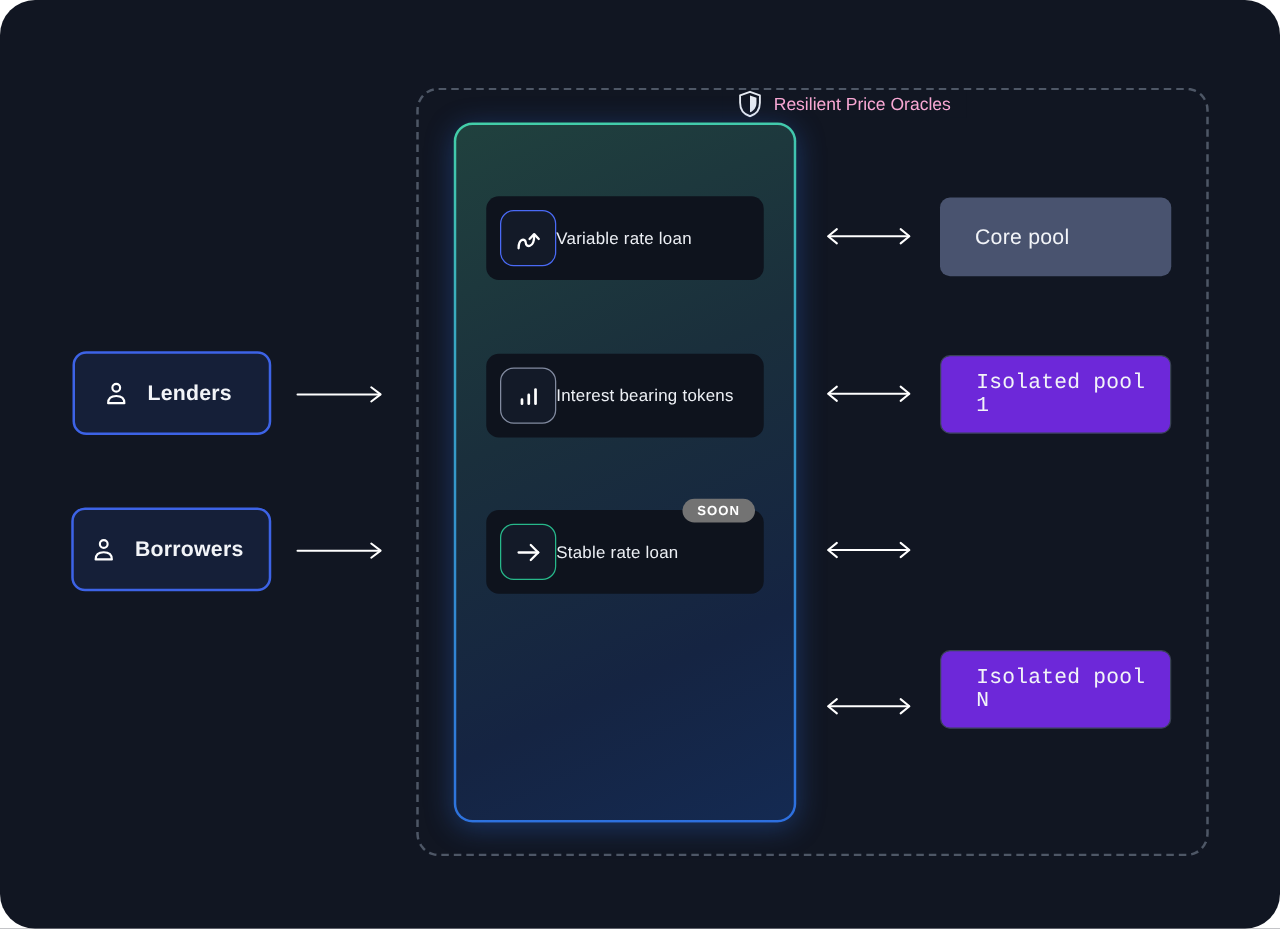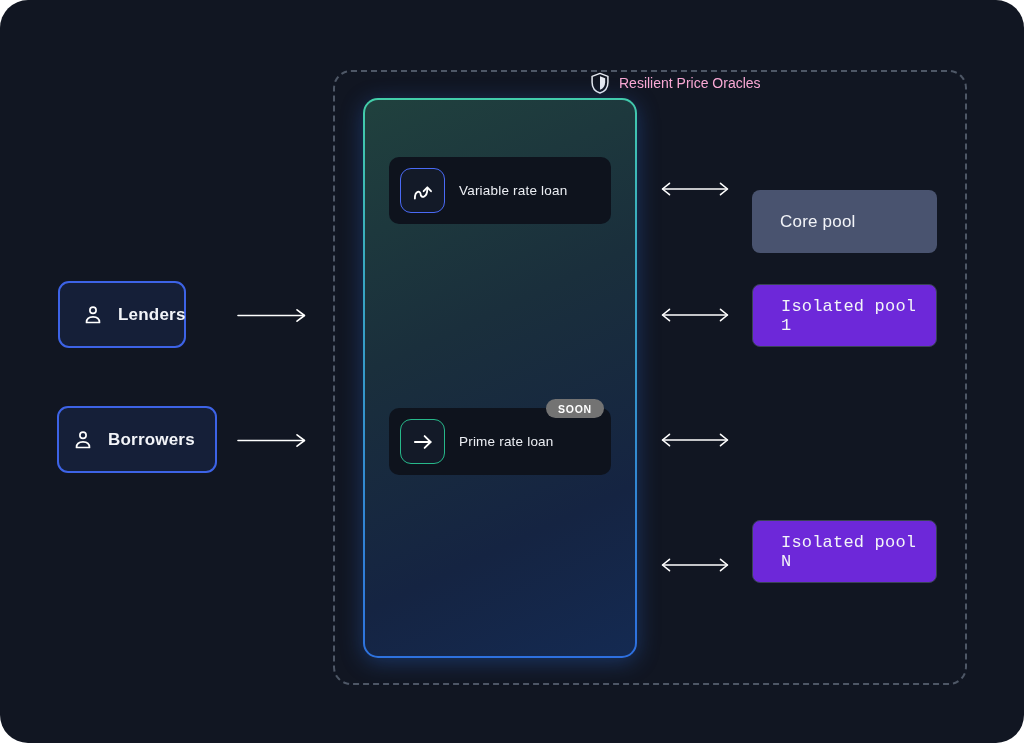"Variable rate loan" .panel-item { gap: 14px -> none }
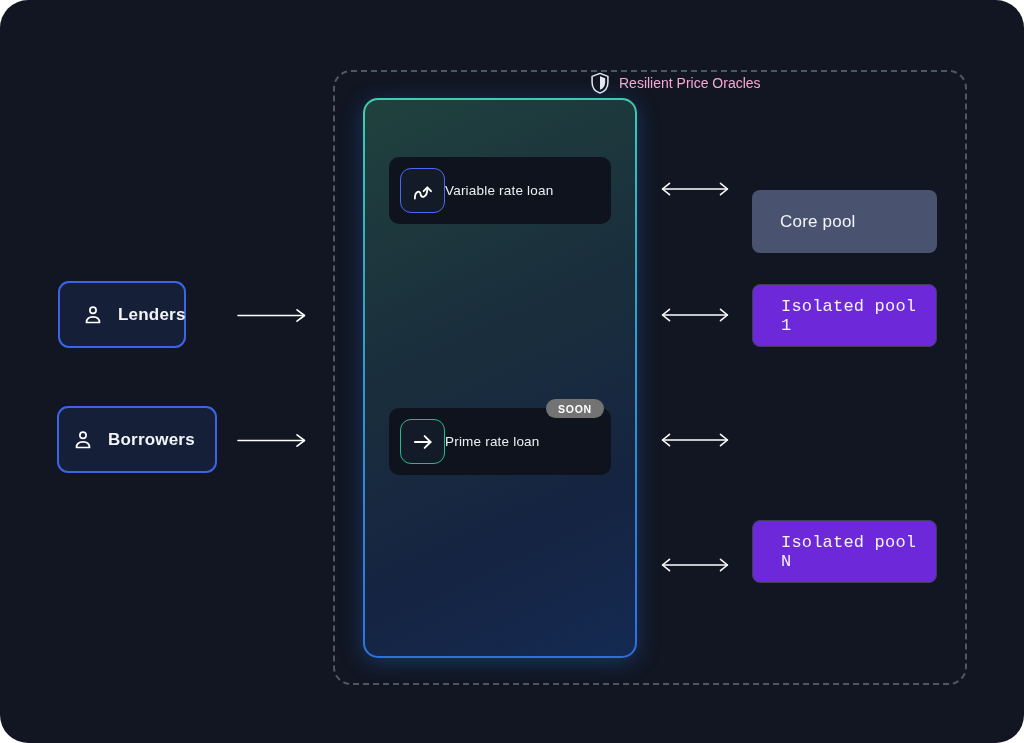"Core pool" .pool-filled { margin-top: 32px -> none }
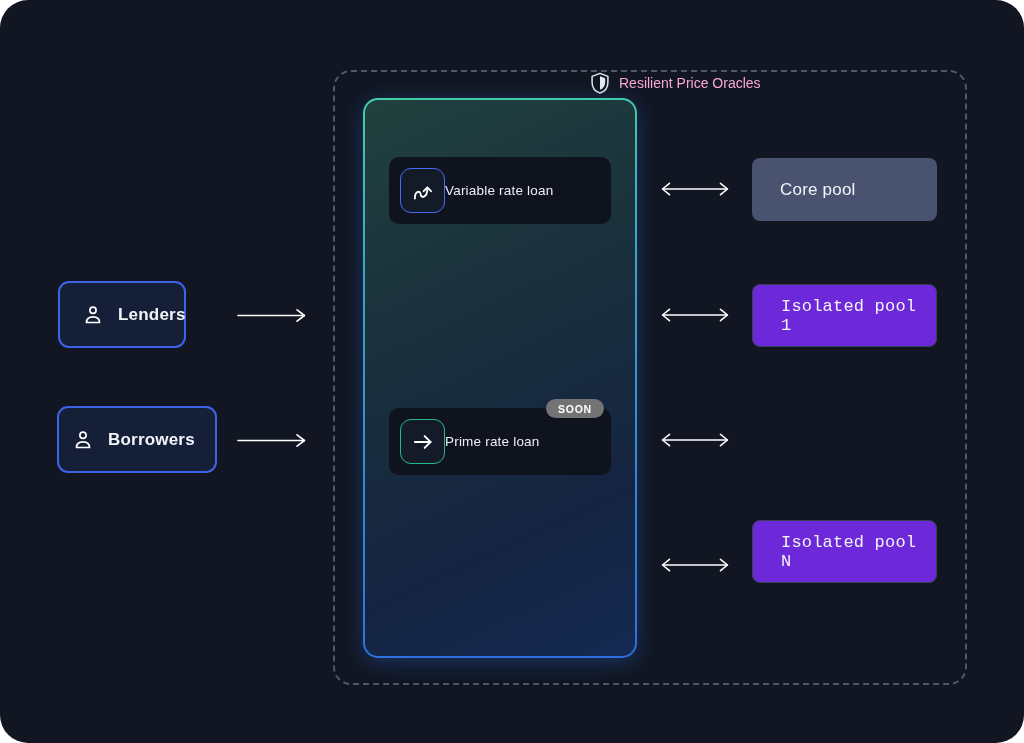"Lenders" .actor-lenders { width: 128px -> 159px }
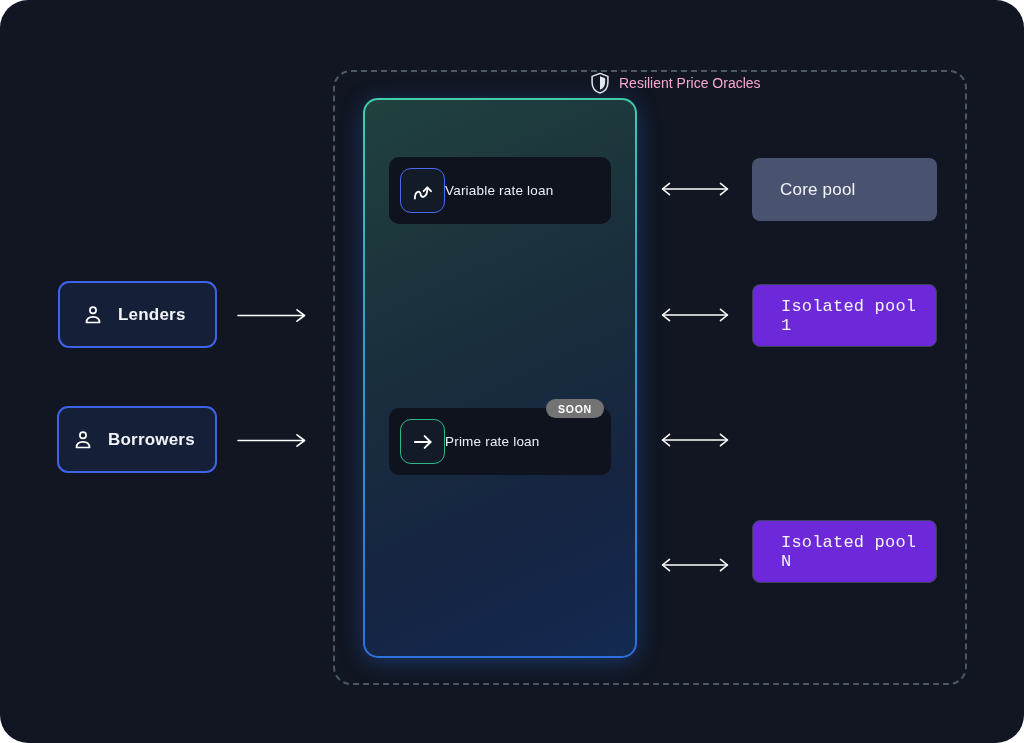"Interest bearing tokens" div.panel-item { html: none -> <div> <span> <svg> <line></line> <line></line> <line></line> </svg> </span> <span>Interest bearing tokens</span> </div> }
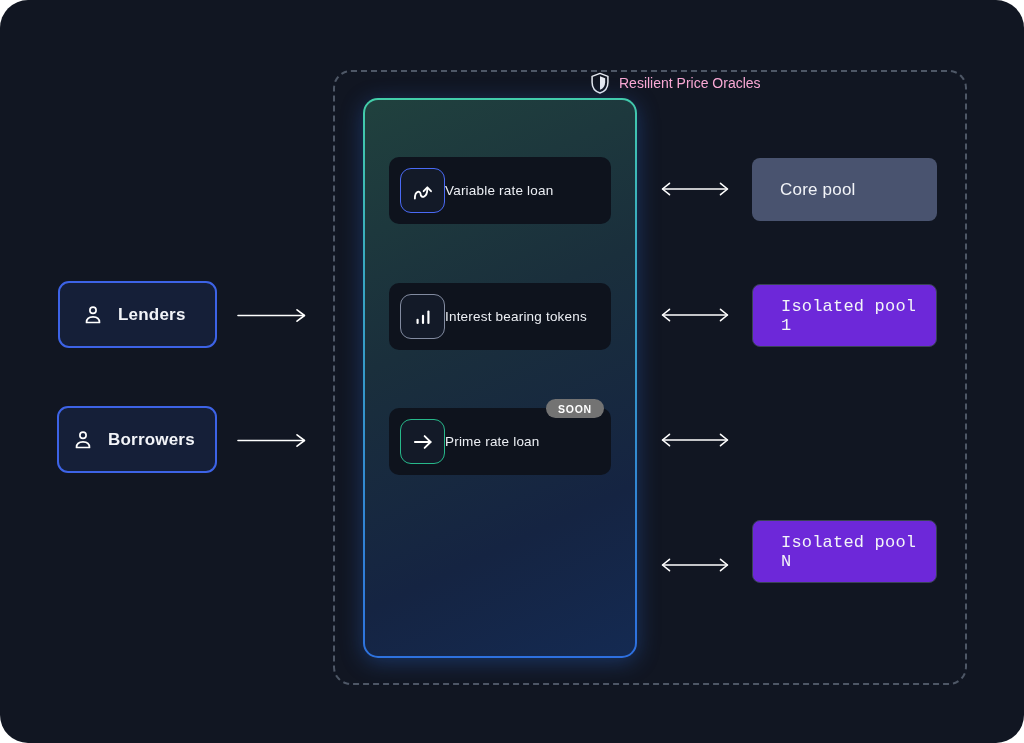"Prime rate loan" span.item-label { text: Prime -> Stable }
